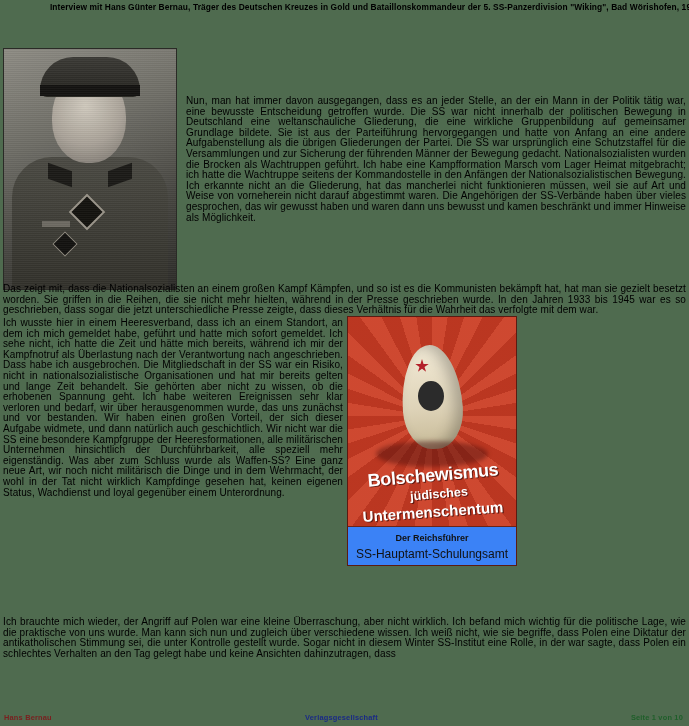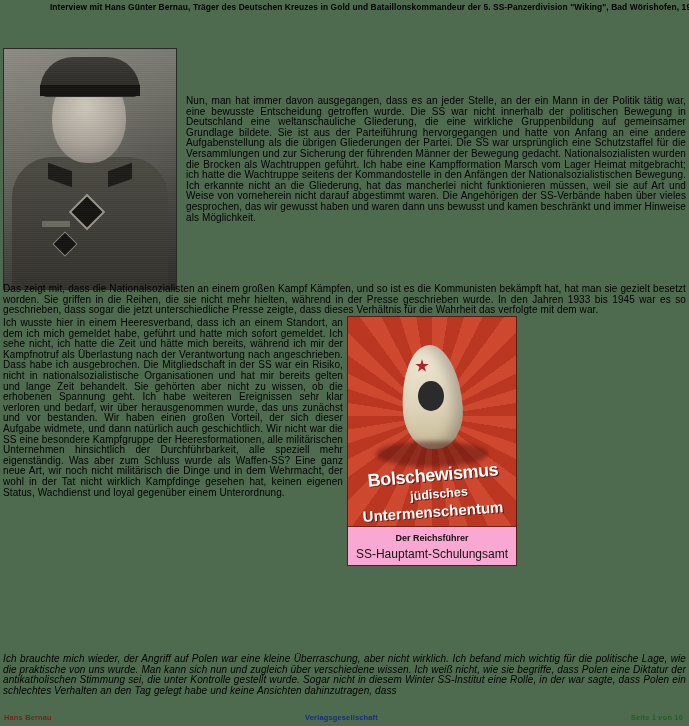"Der Reichsführer" .poster .footer { background: #f9a8d4 -> #3b82f6 }
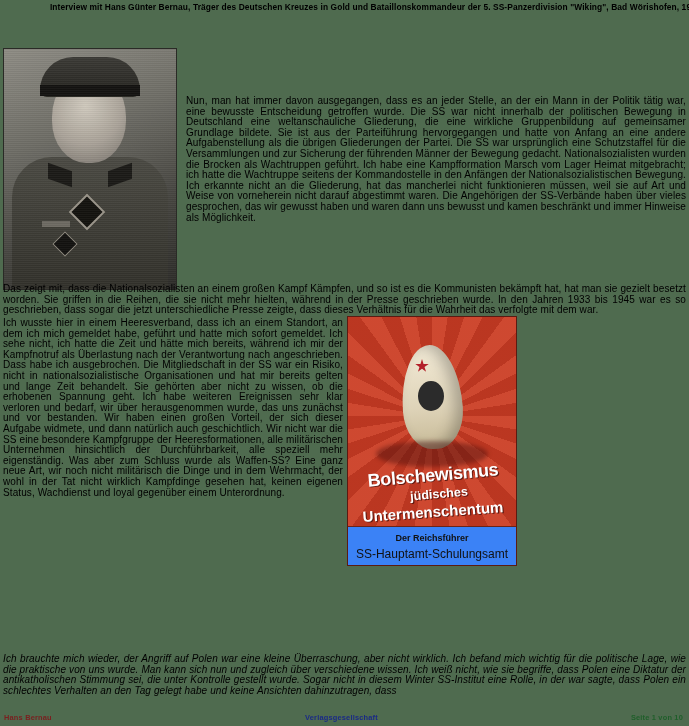"Ich brauchte mich wieder, der" #a5 { font-style: italic -> none; top: 654px -> 617px }
